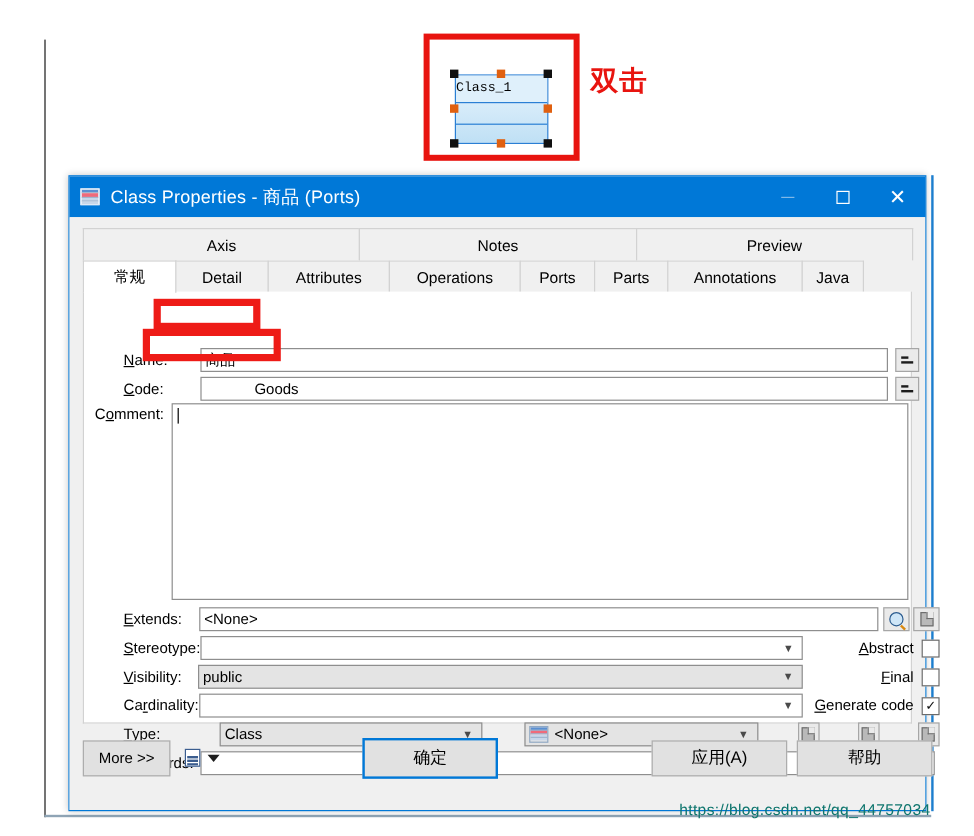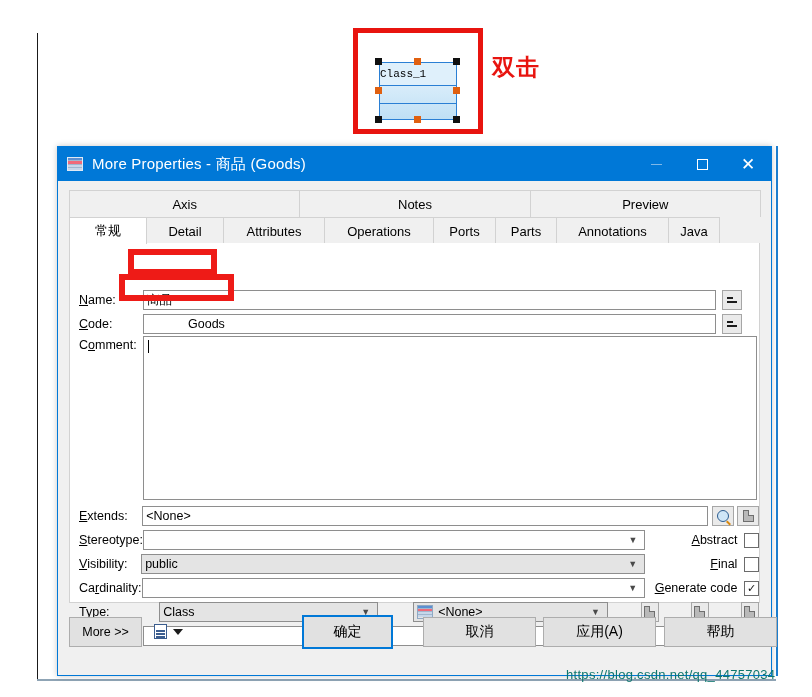"More Properties - 商品 (Goods)" div { text: More Properties - 商品 (Goods -> Class Properties - 商品 (Ports }
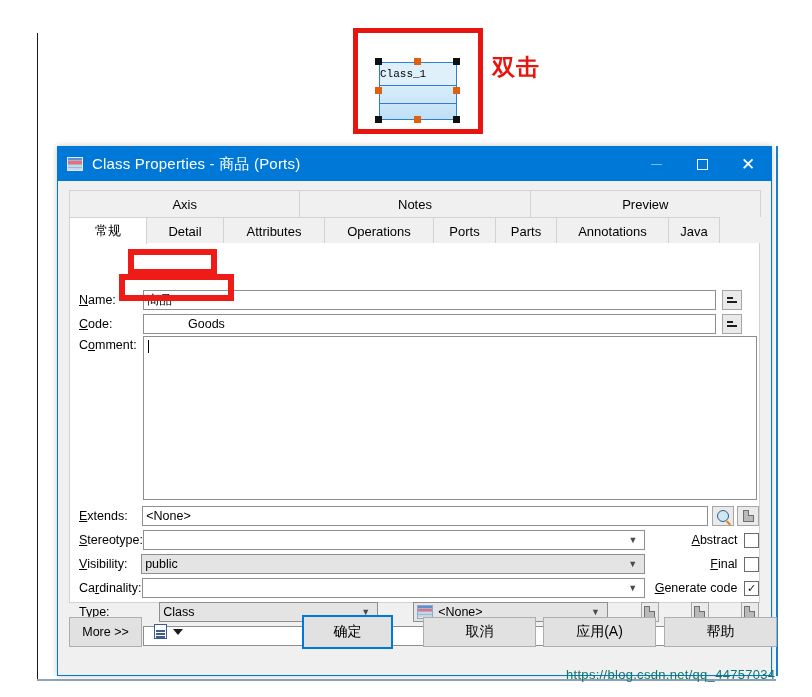"Name:" .row { margin-left: none -> 24px }
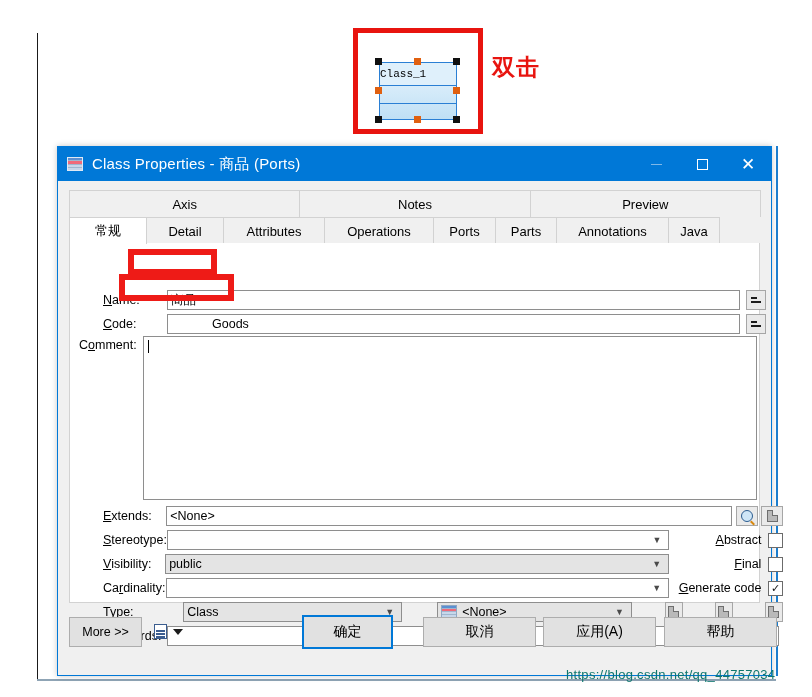"确定" div.btn { width: 91px -> 113px }
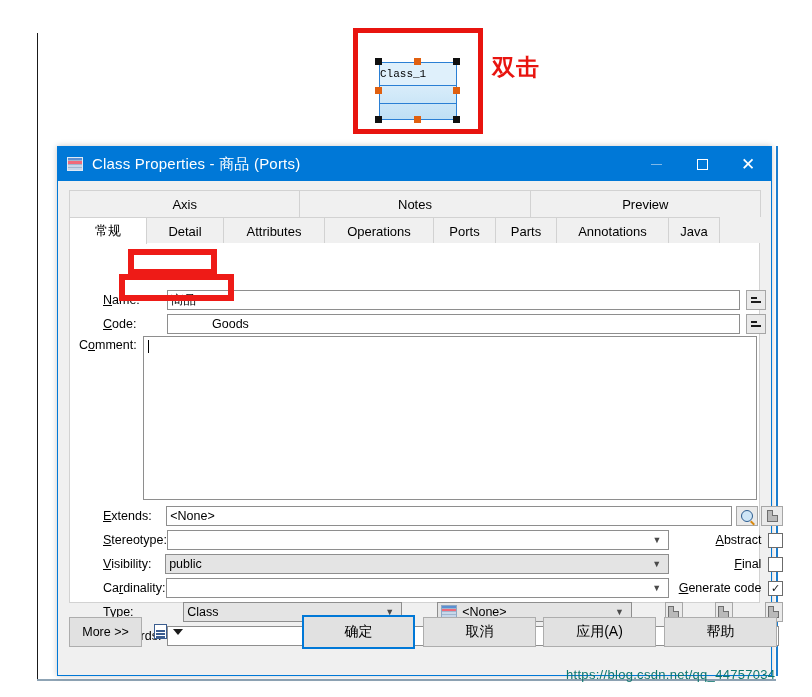"取消" div.btn { html: <div> <span>取消</span> </div> -> none }
